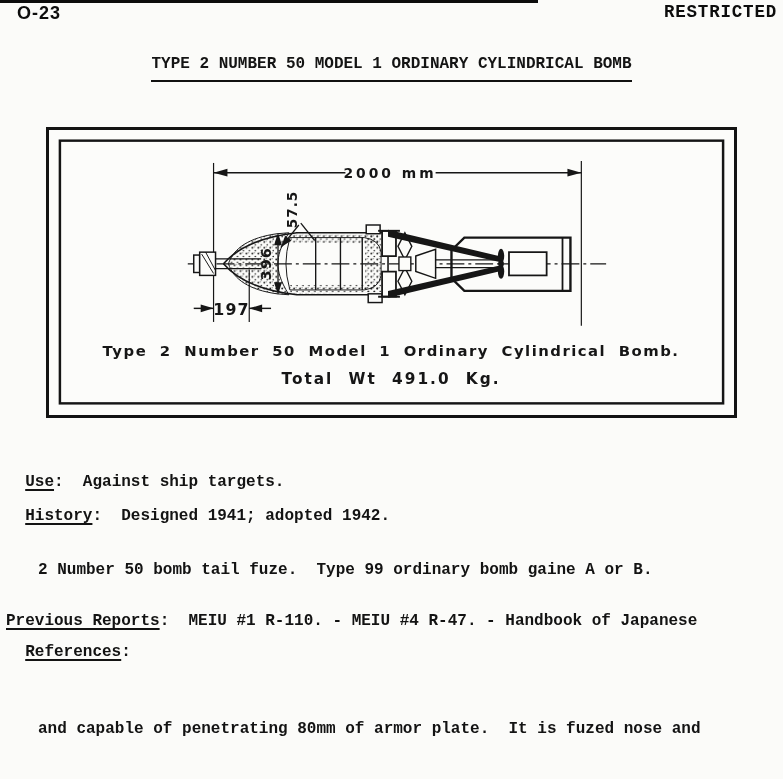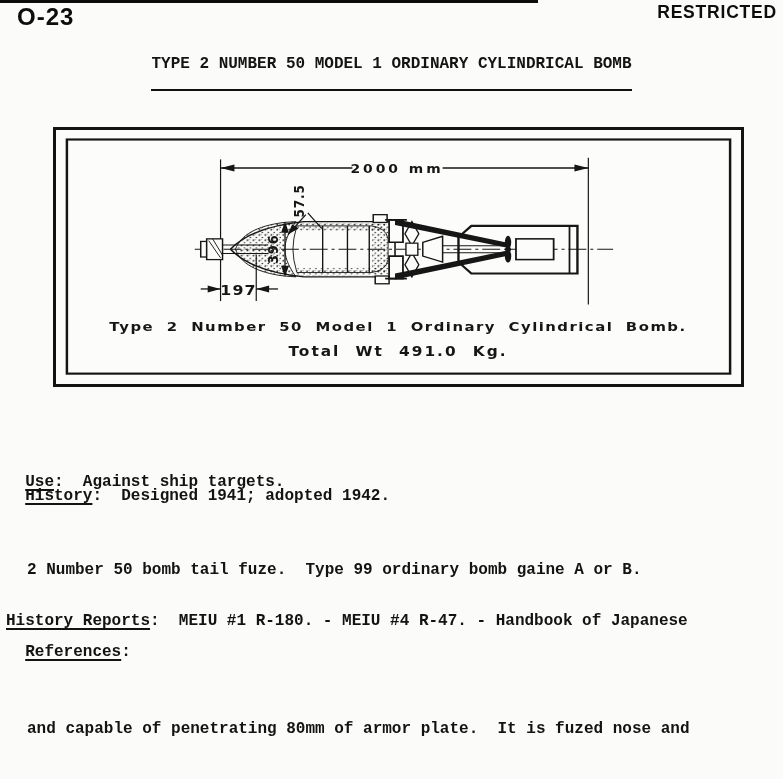"O-23" .page-number { font-size: 24px -> 18px }
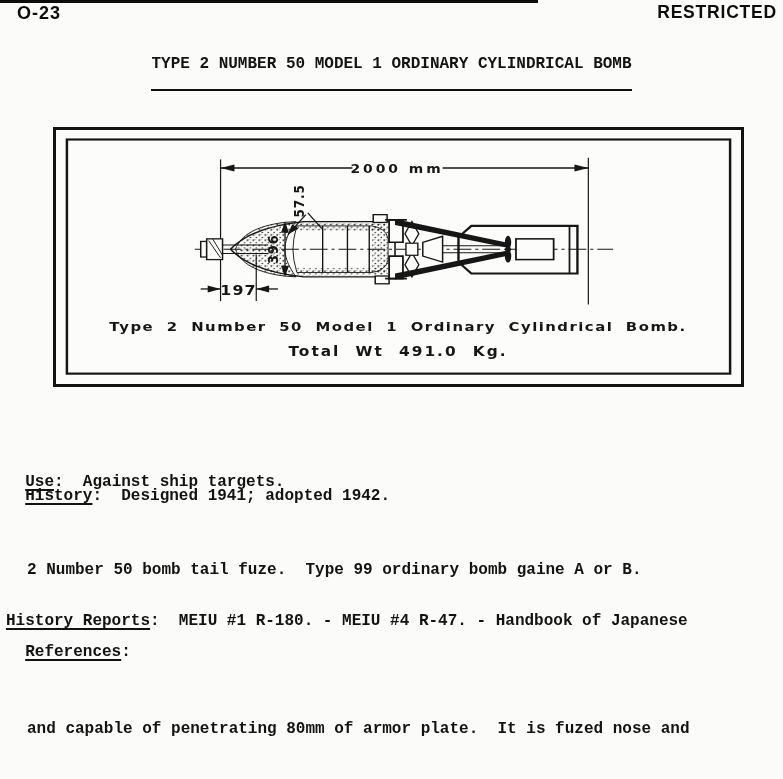"RESTRICTED" .classification { font-family: Liberation Sans, sans-serif -> Liberation Mono, monospace }
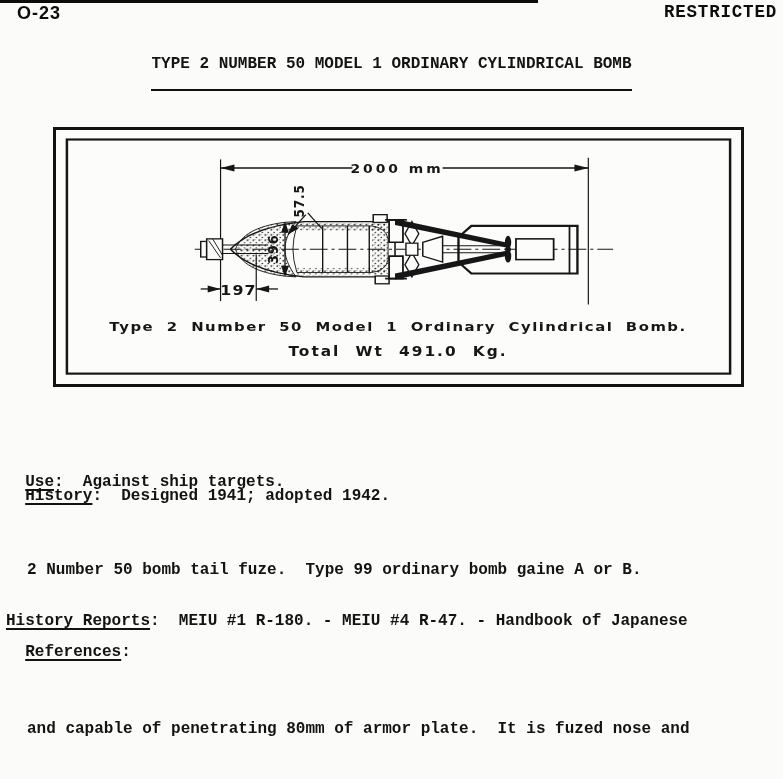"TYPE 2 NUMBER 50 MODEL 1 ORDINARY CYLINDRICAL BOMB" .doc-title { padding-bottom: 16px -> 7px }
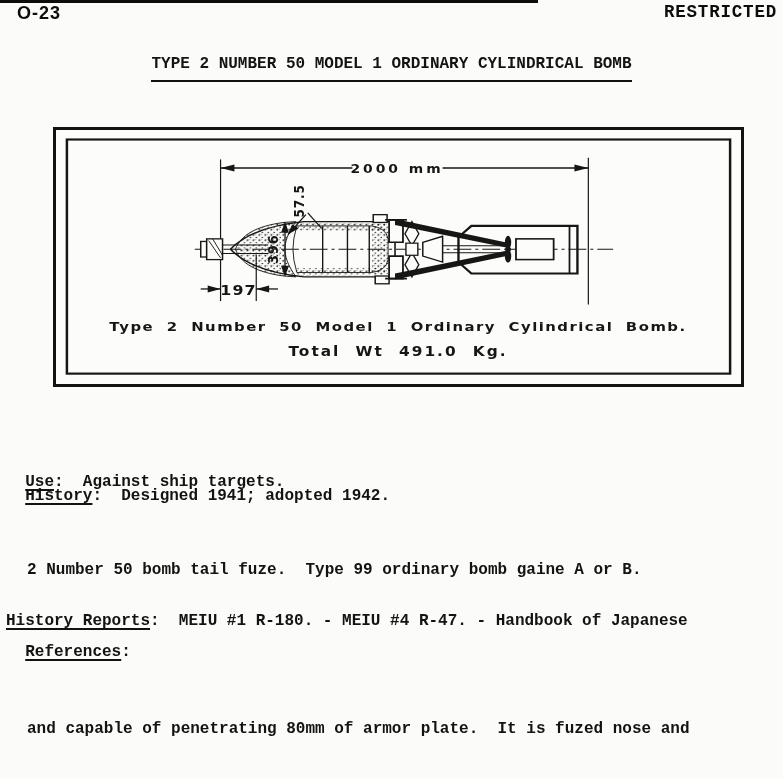"2000 mm" .figure-box { height: 260px -> 291px; left: 53px -> 46px }
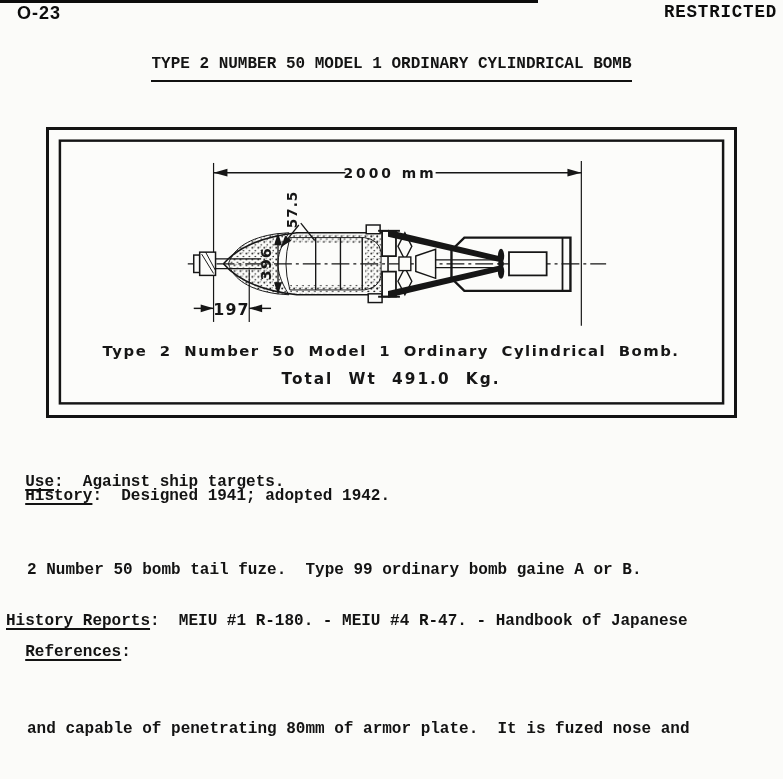"History: Designed 1941; adopted 1942." div.sec { top: 471px -> 491px }
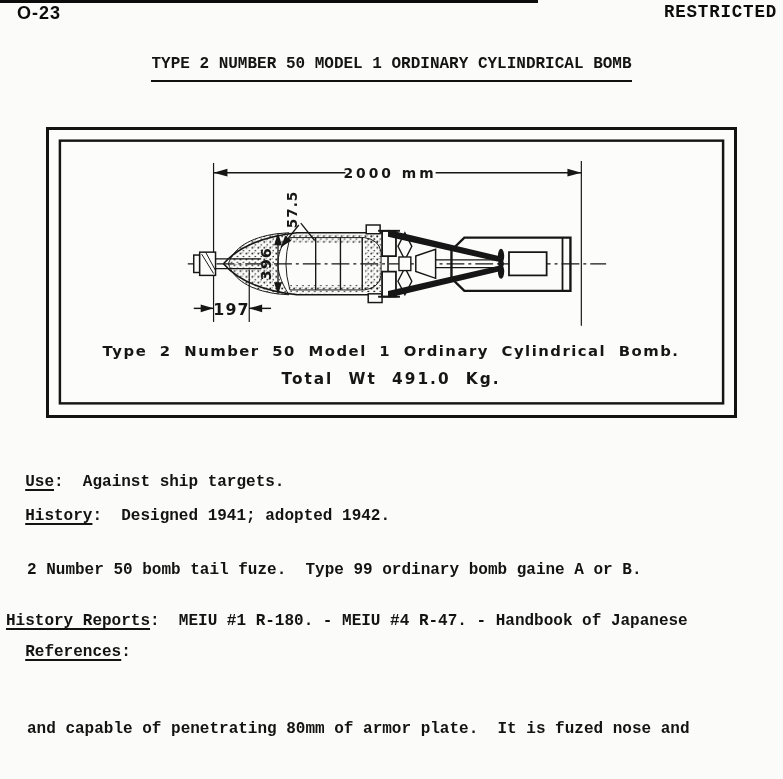"2 Number 50 bomb tail" .sec .cont { margin-left: 21px -> 32px }
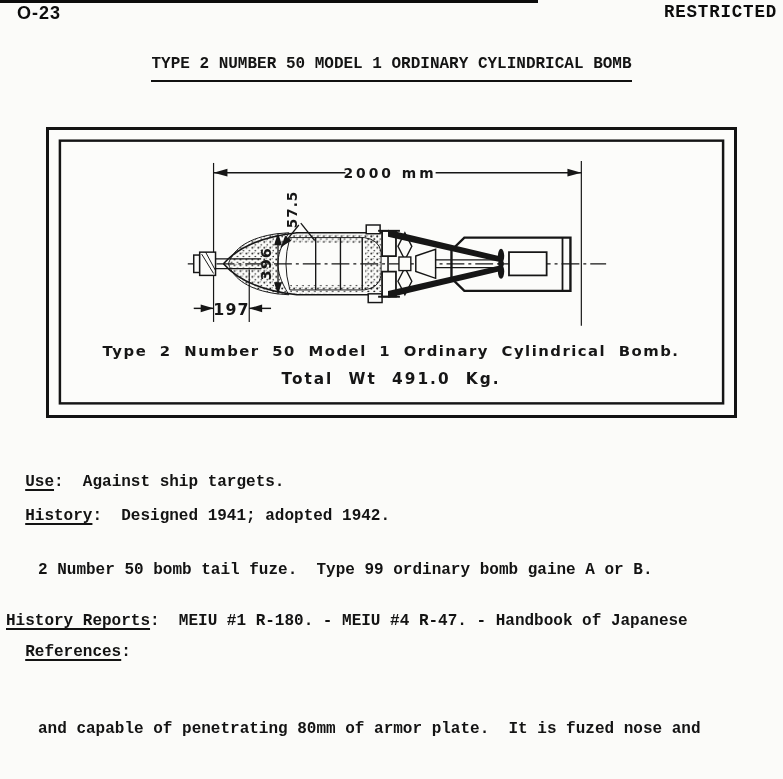"History Reports" span.lbl { text: History -> Previous }
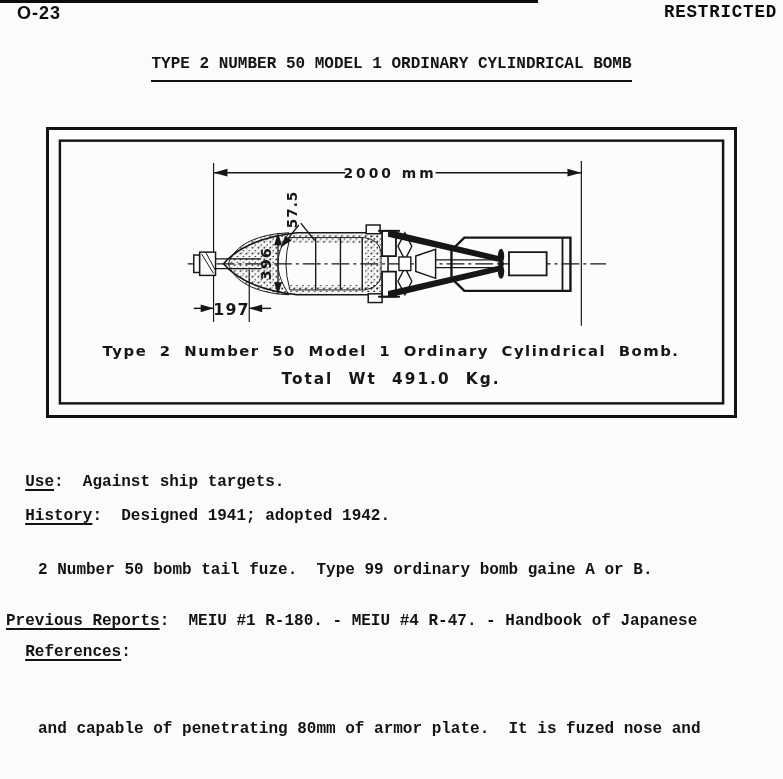": MEIU #1 R-180. -" span { text: R-180 -> R-110 }
